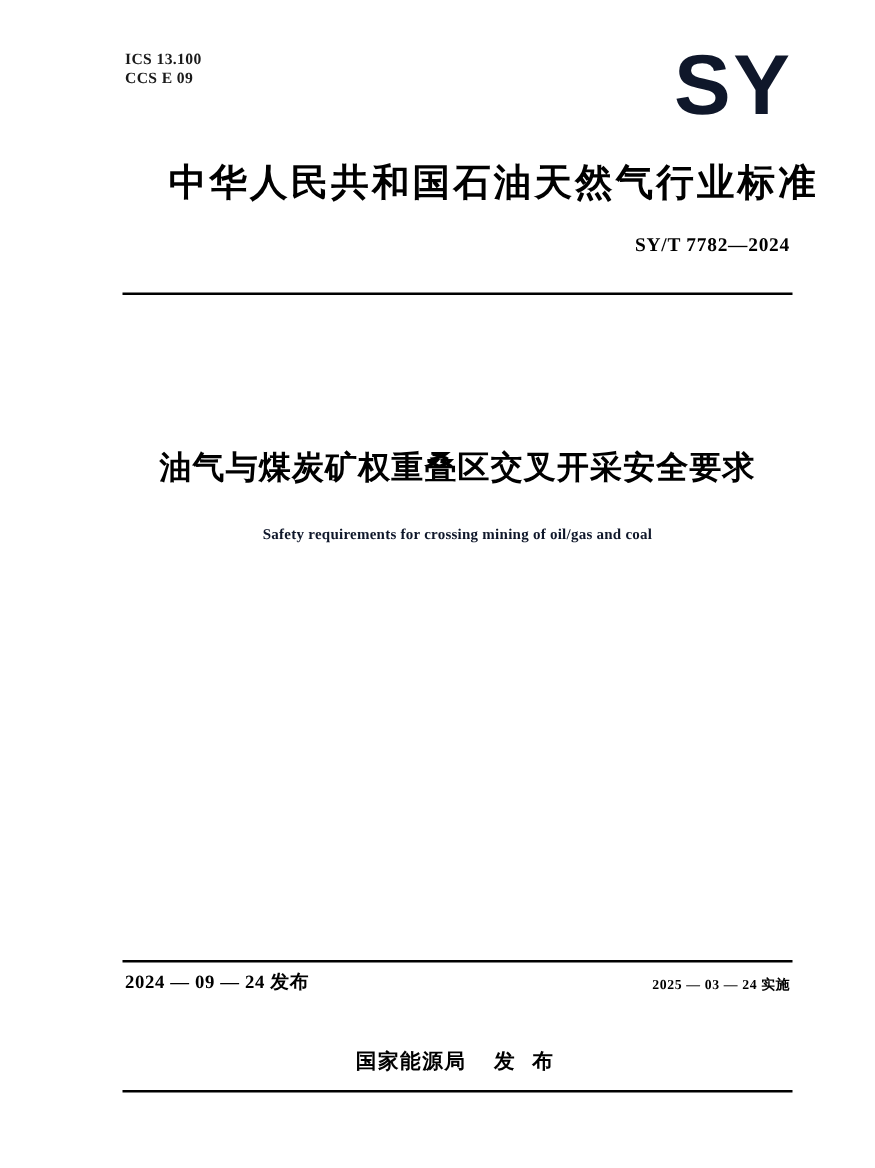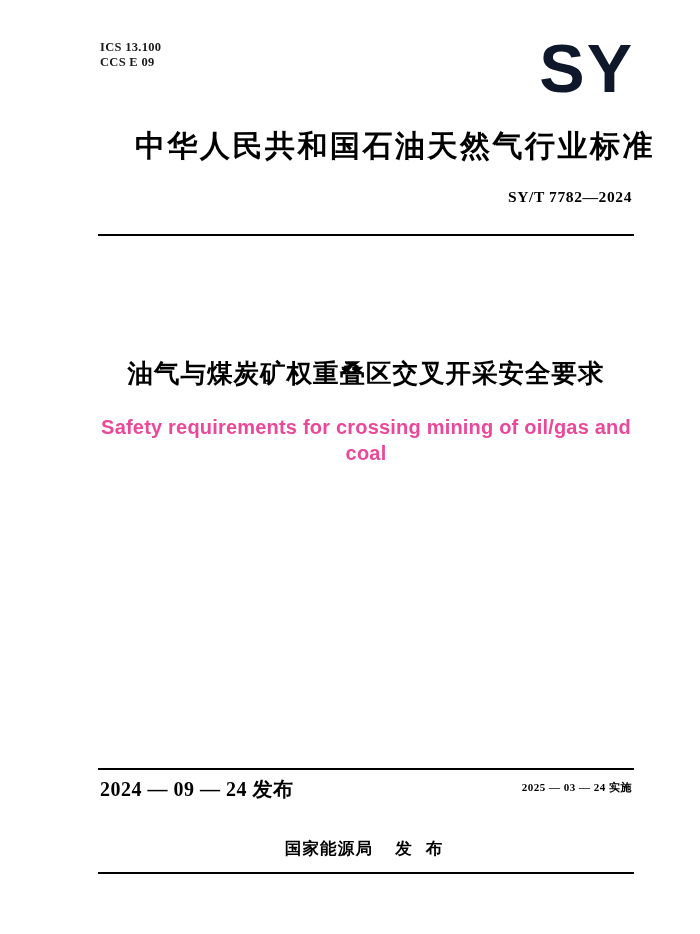"Safety requirements for crossing mining" .doc-title-en { color: #ec4899 -> #0f172a; font-family: Liberation Sans, sans-serif -> Liberation Serif, serif; font-size: 20px -> 12px }
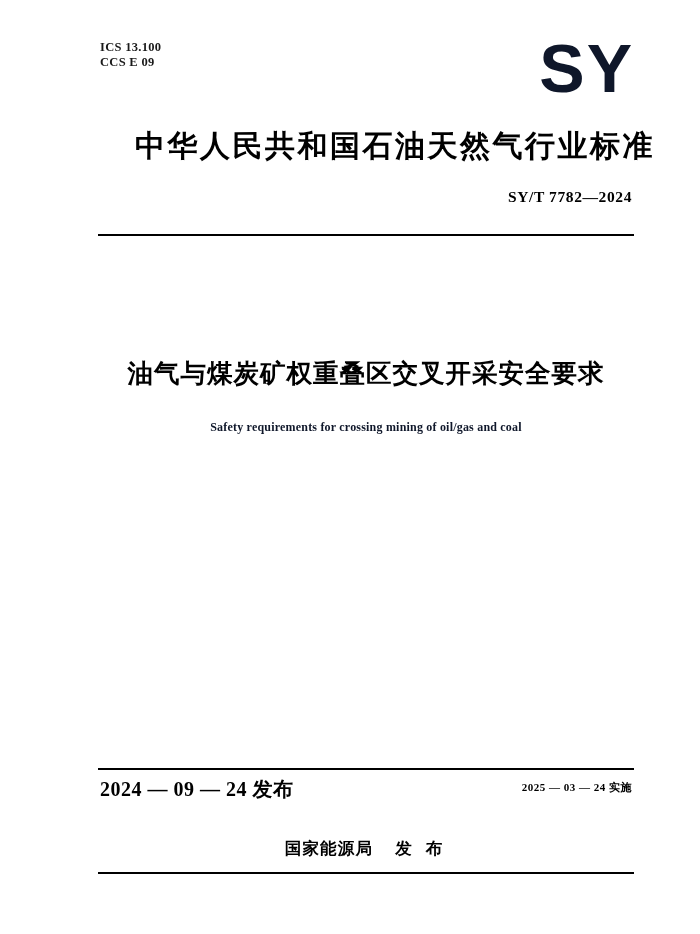"2024 — 09 — 24" .date-left { font-size: 20px -> 15px }
